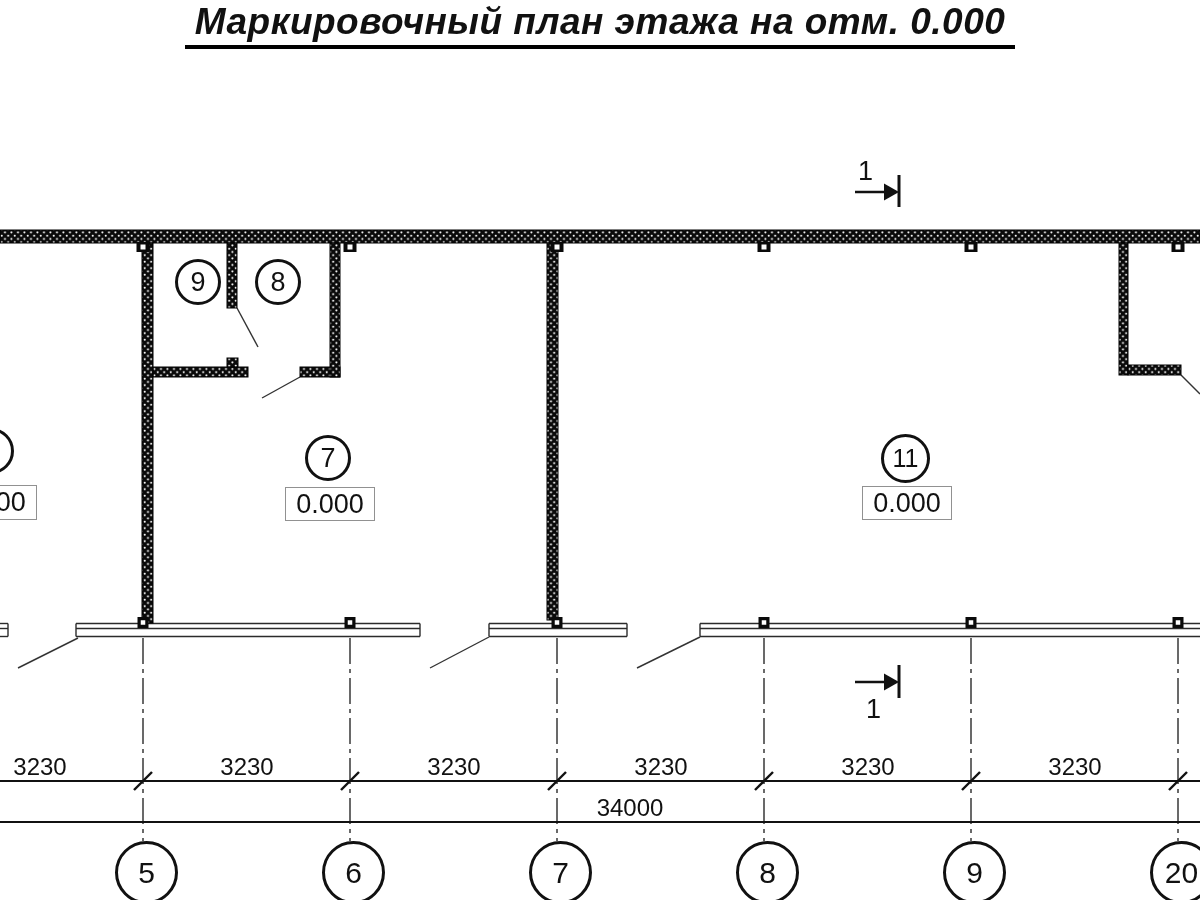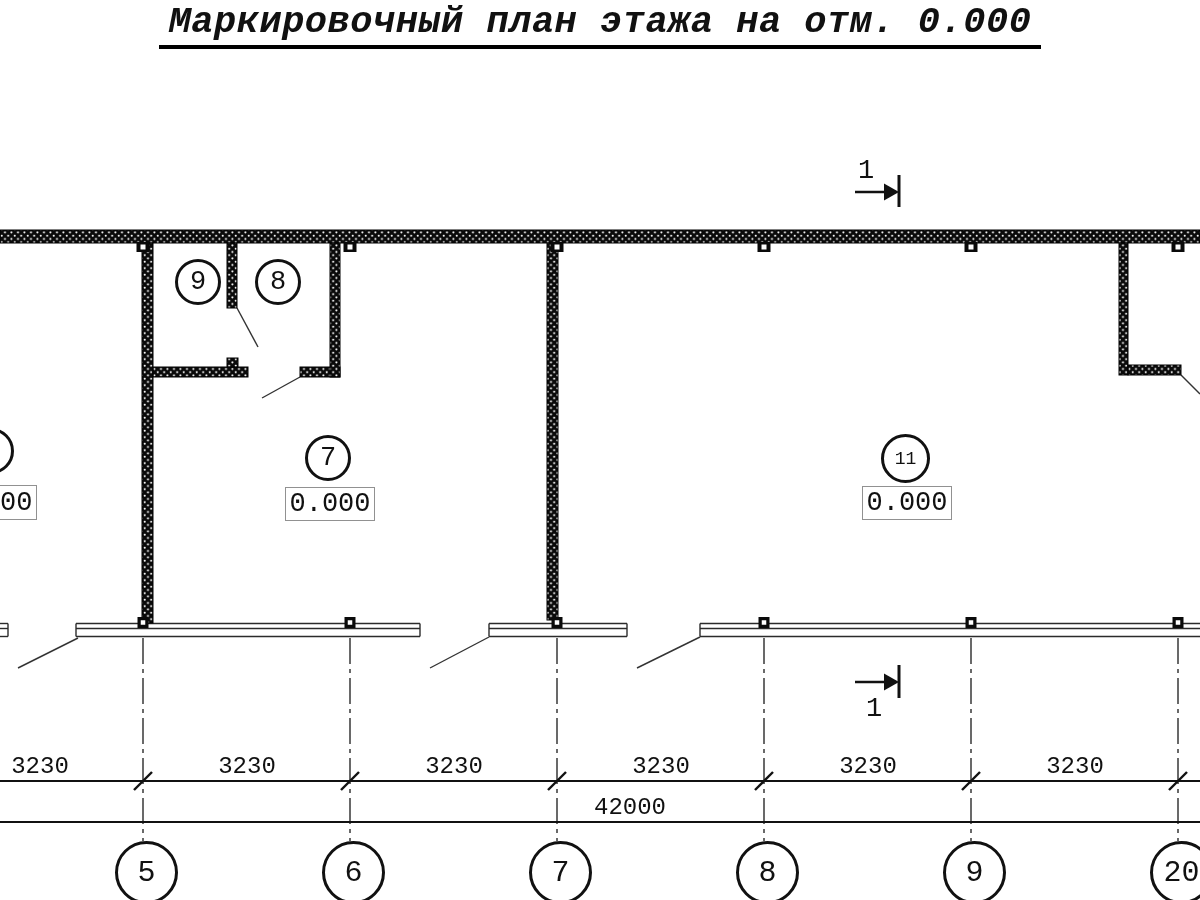"Маркировочный план этажа на отм." .canvas { font-family: Liberation Mono, monospace -> Liberation Sans, sans-serif }
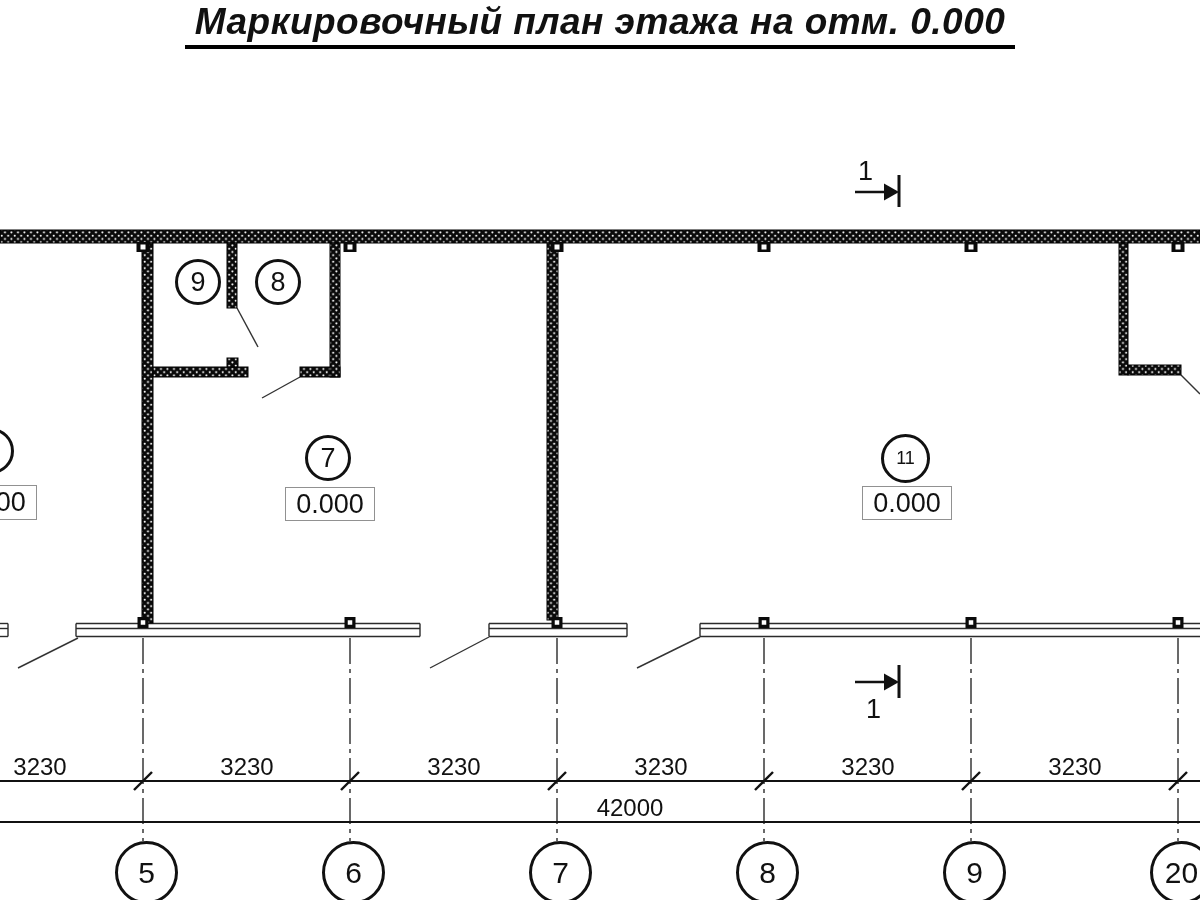"11" div.rc { font-size: 18px -> 25px }
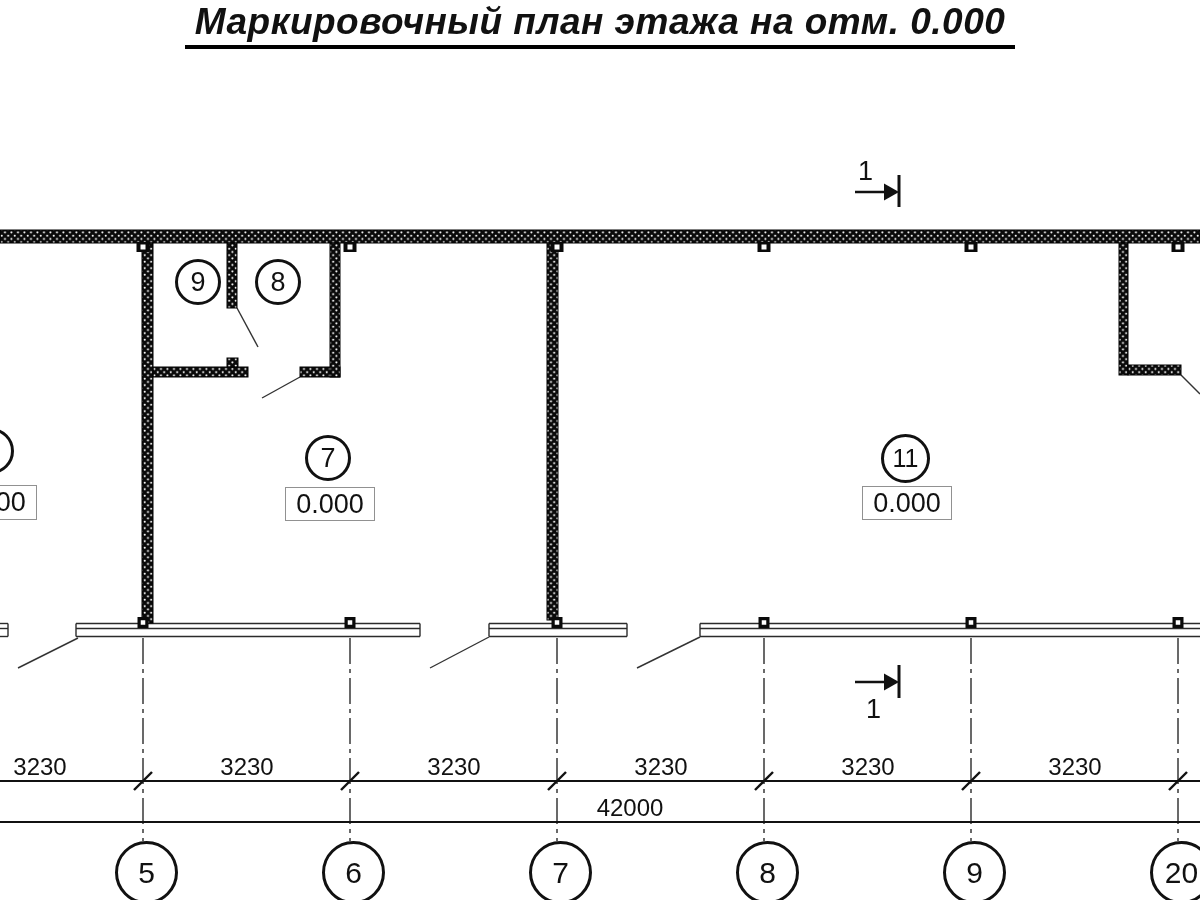"42000" div.dim { text: 42000 -> 34000 }
